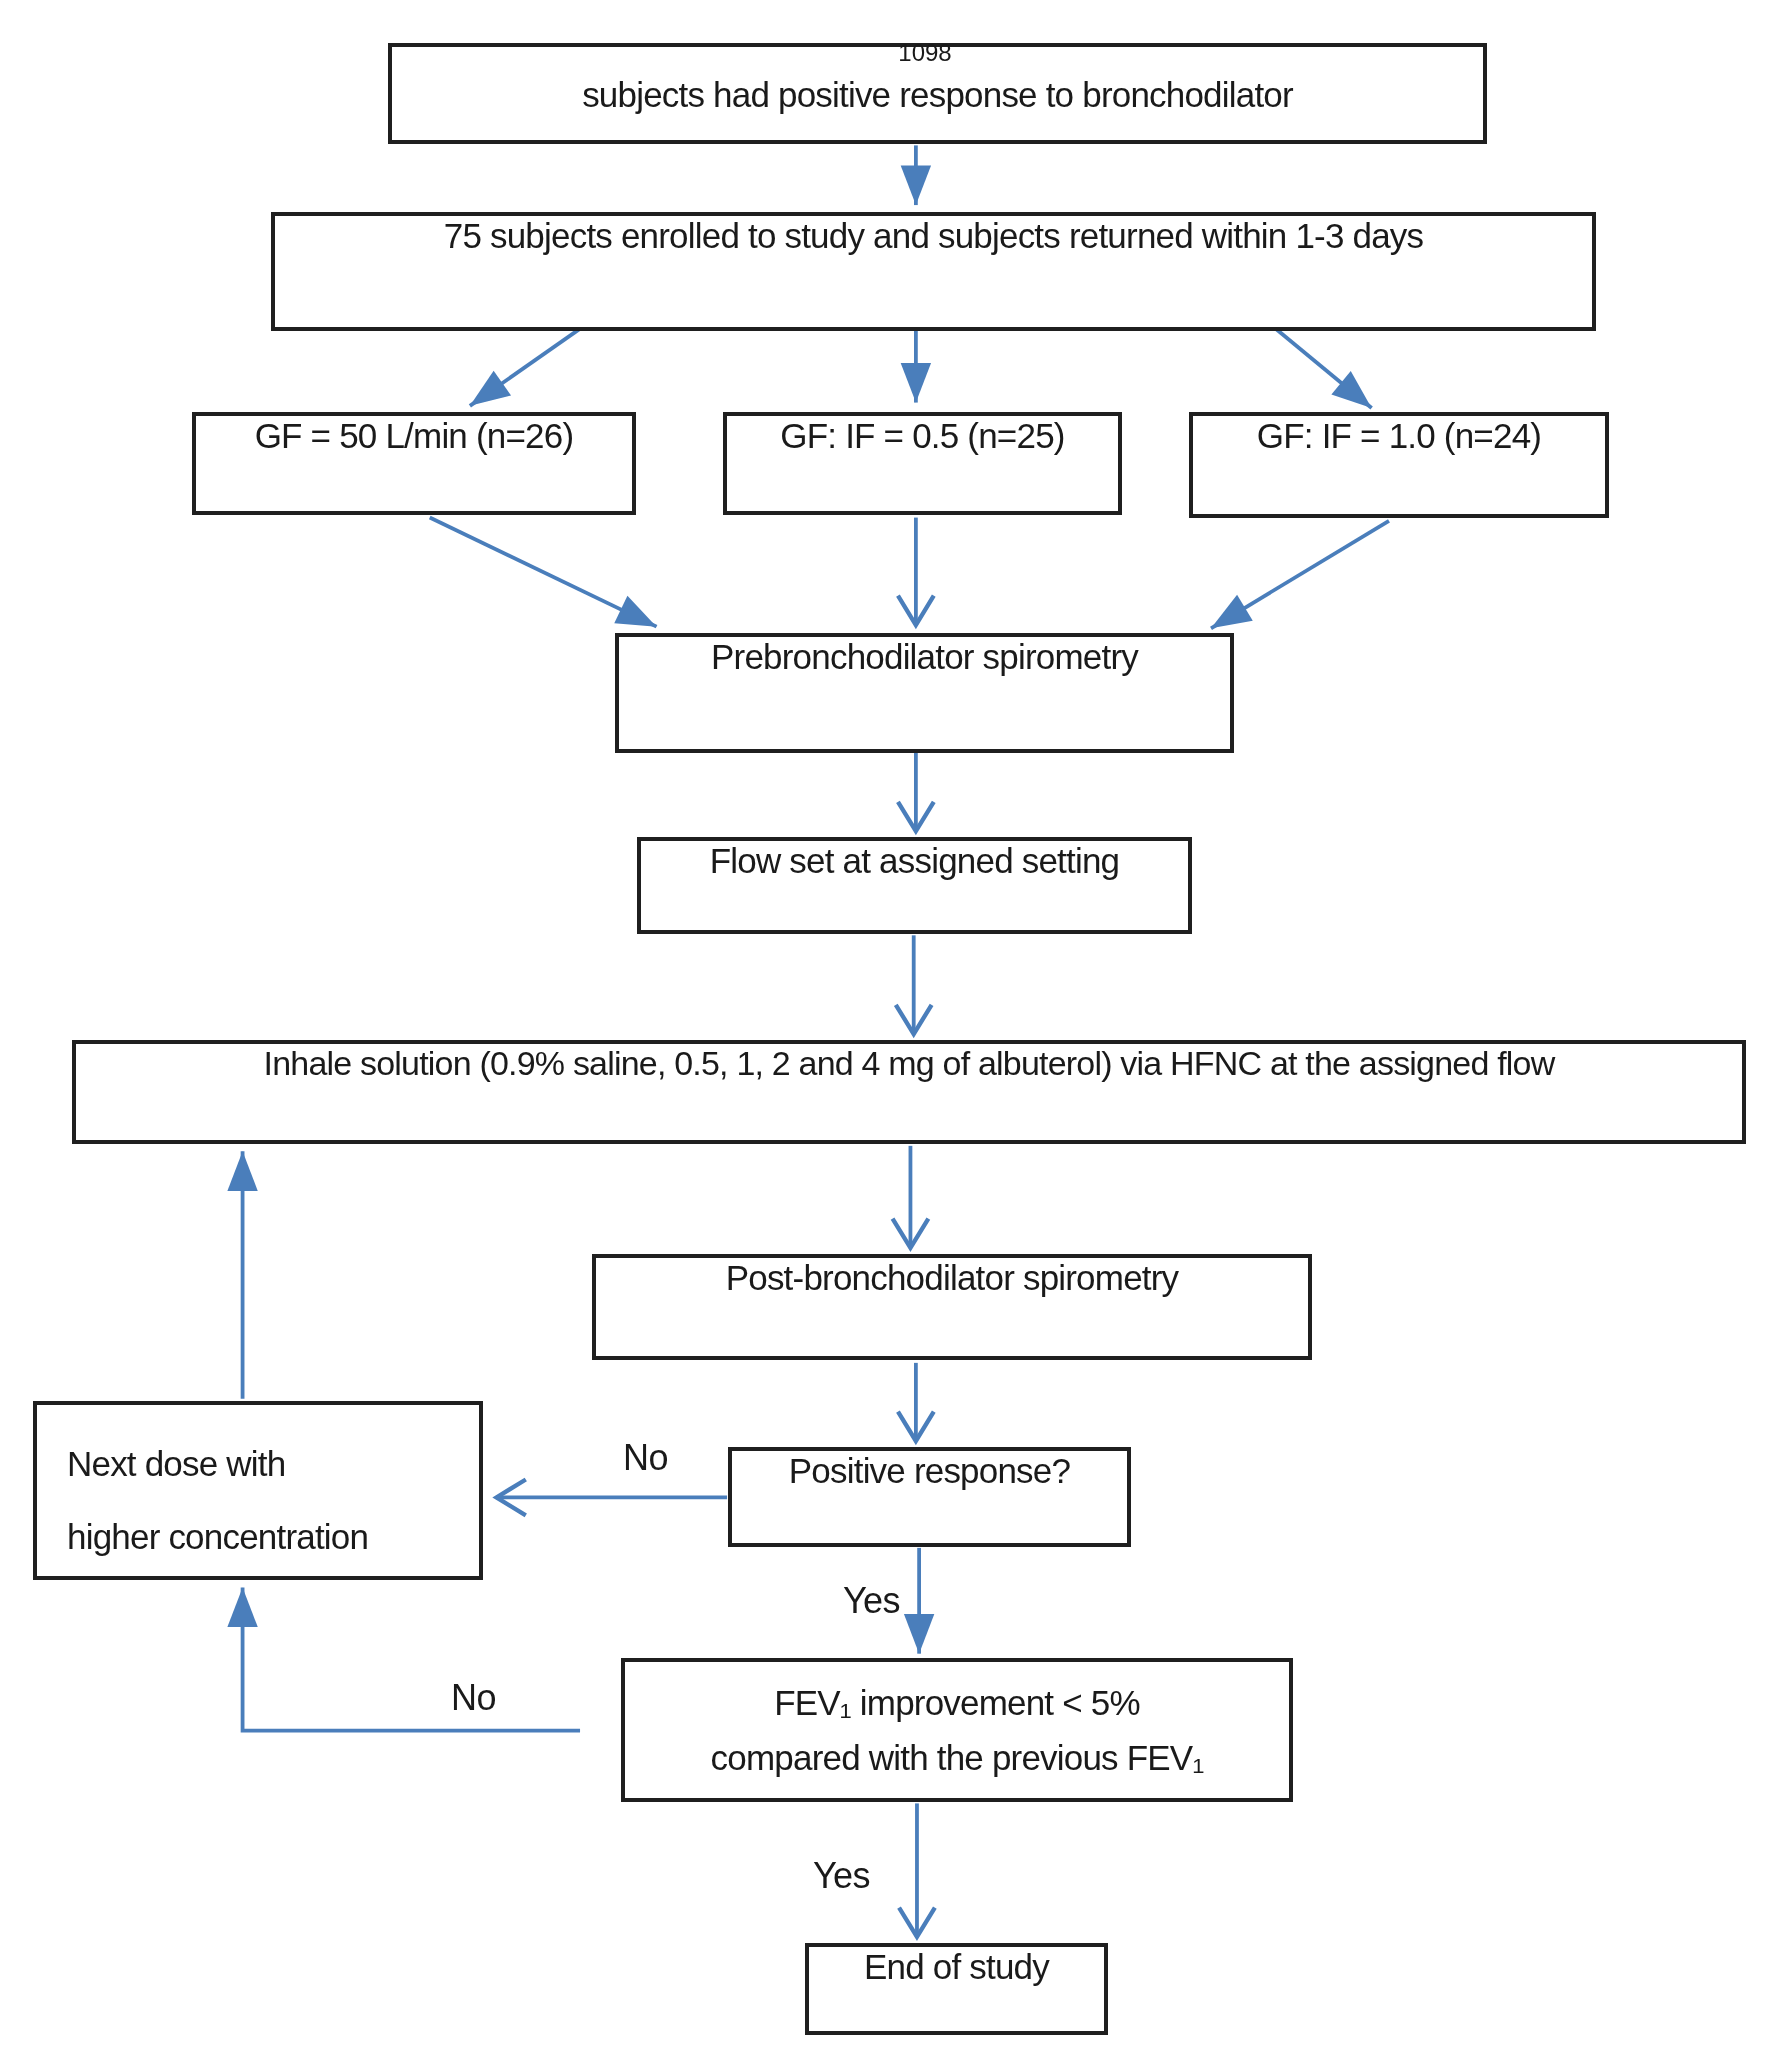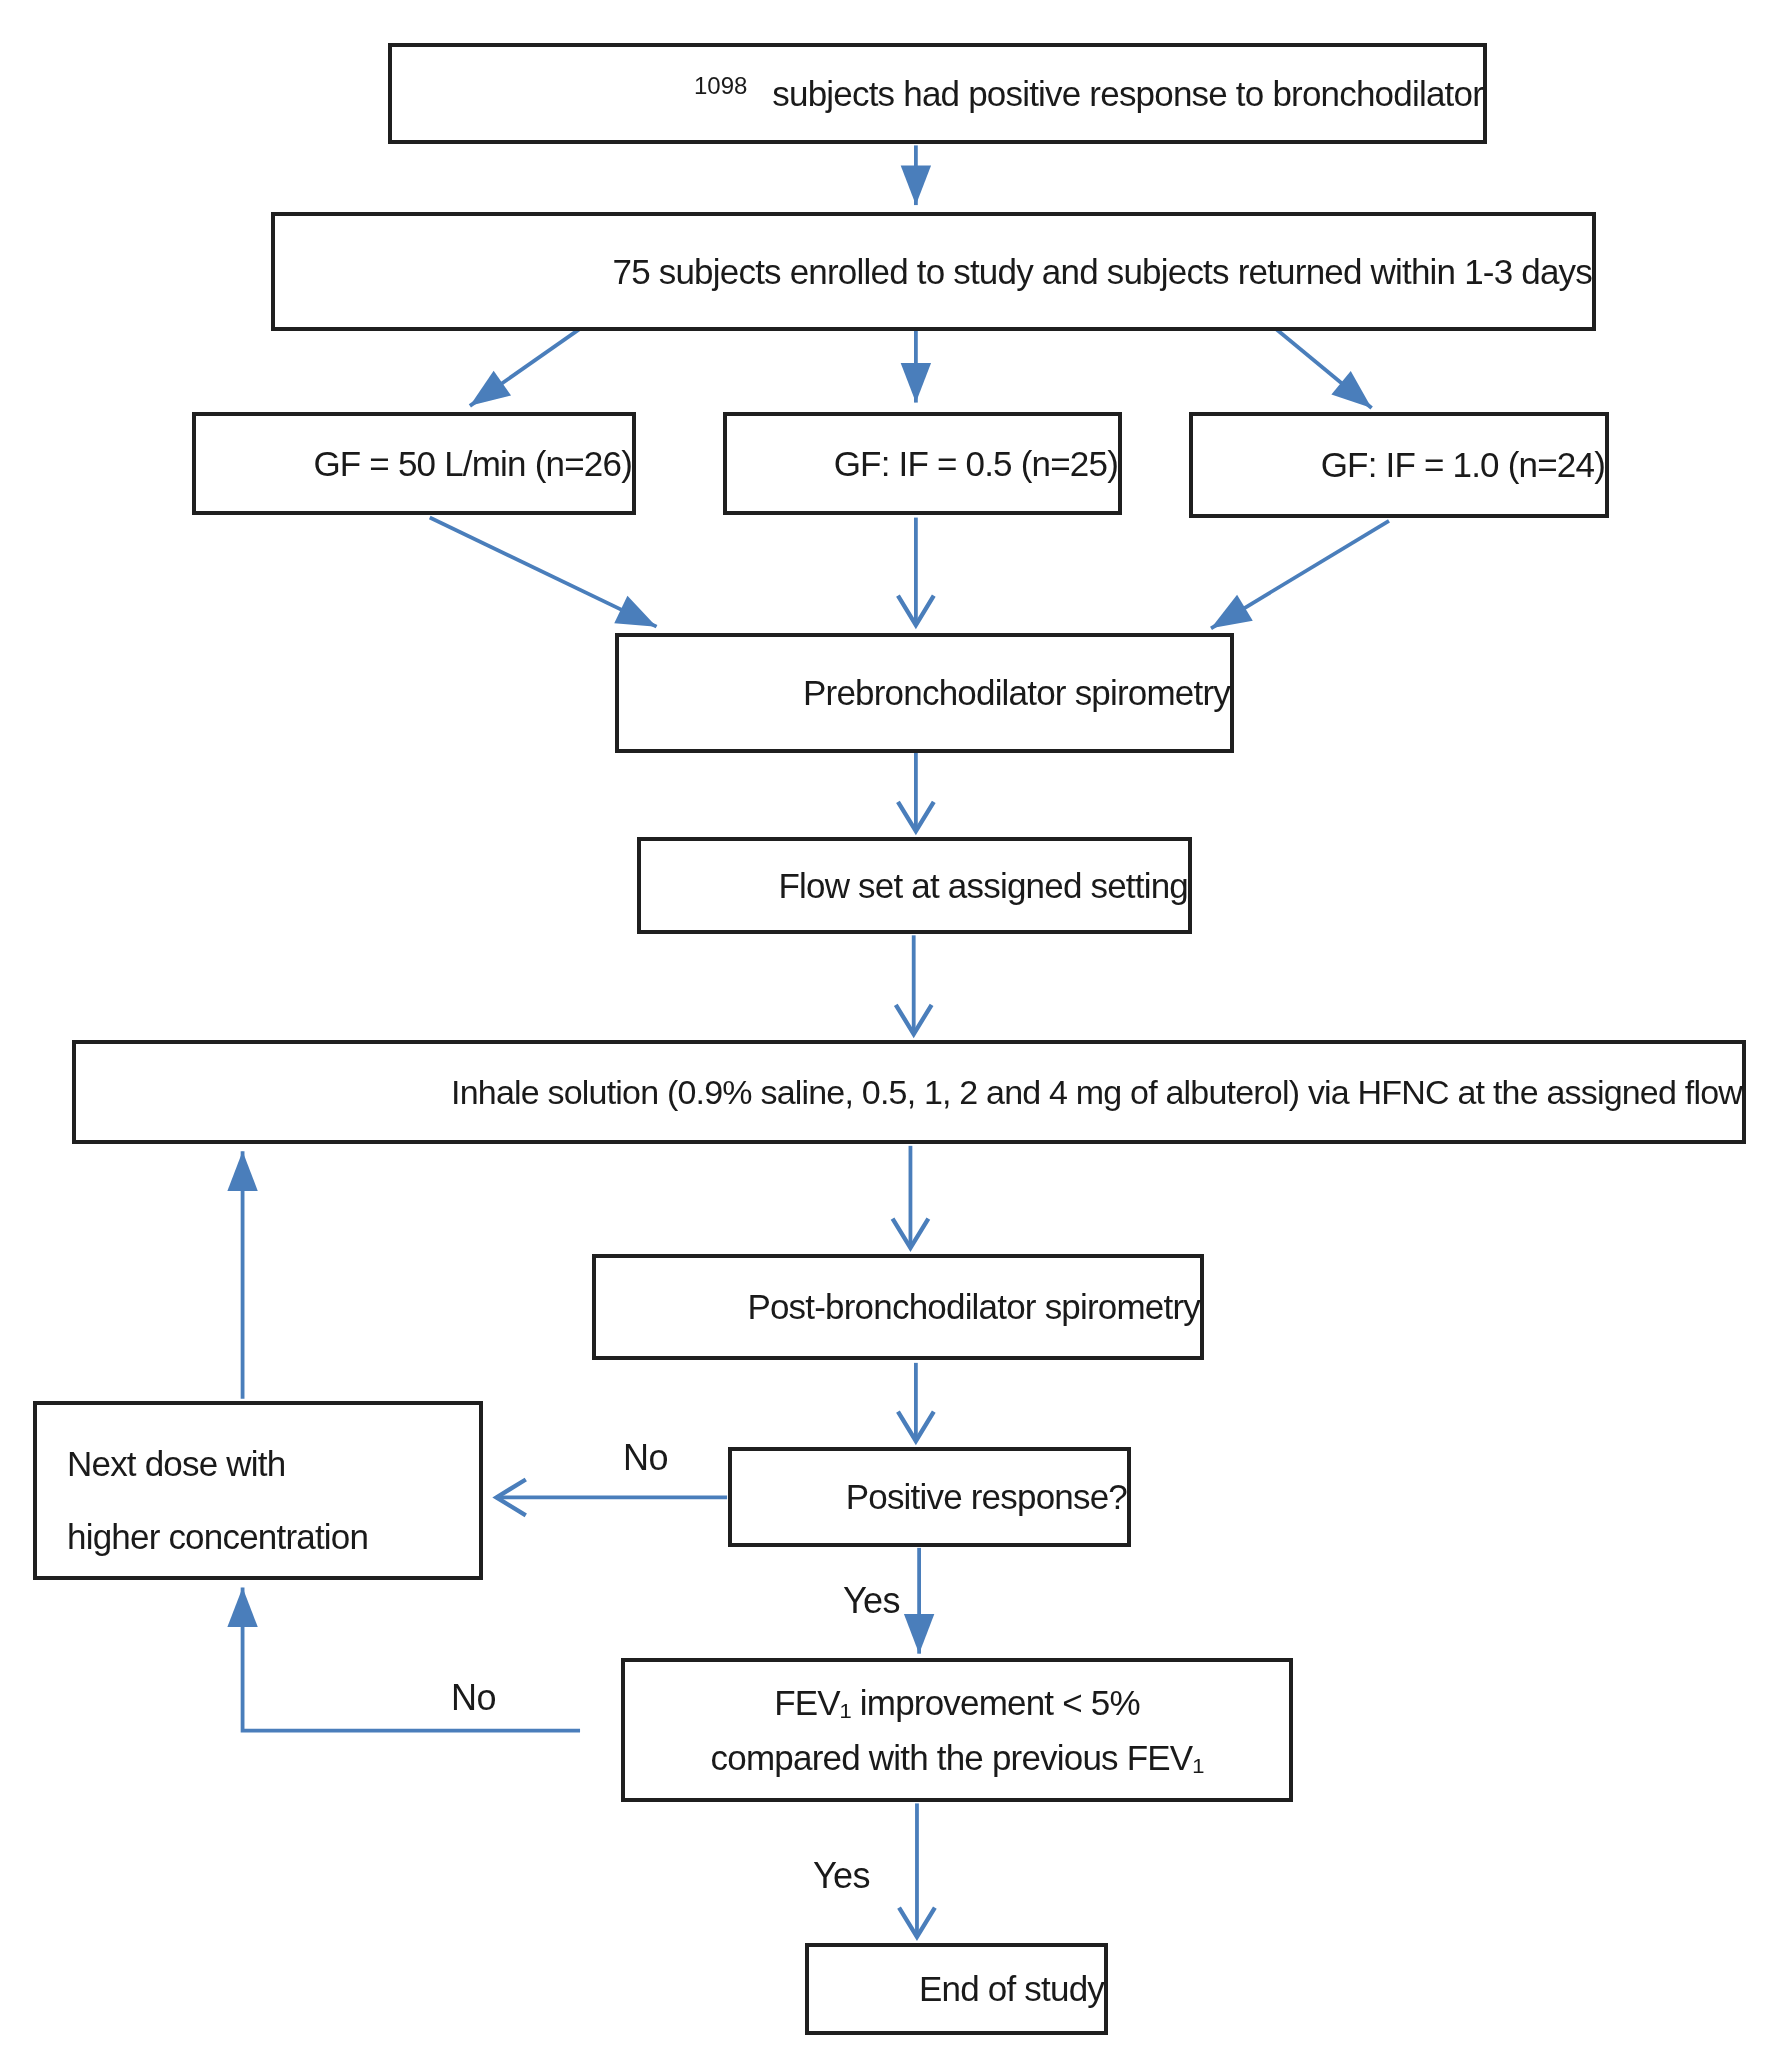"1098" .box { flex-direction: none -> column; justify-content: flex-end -> flex-start }
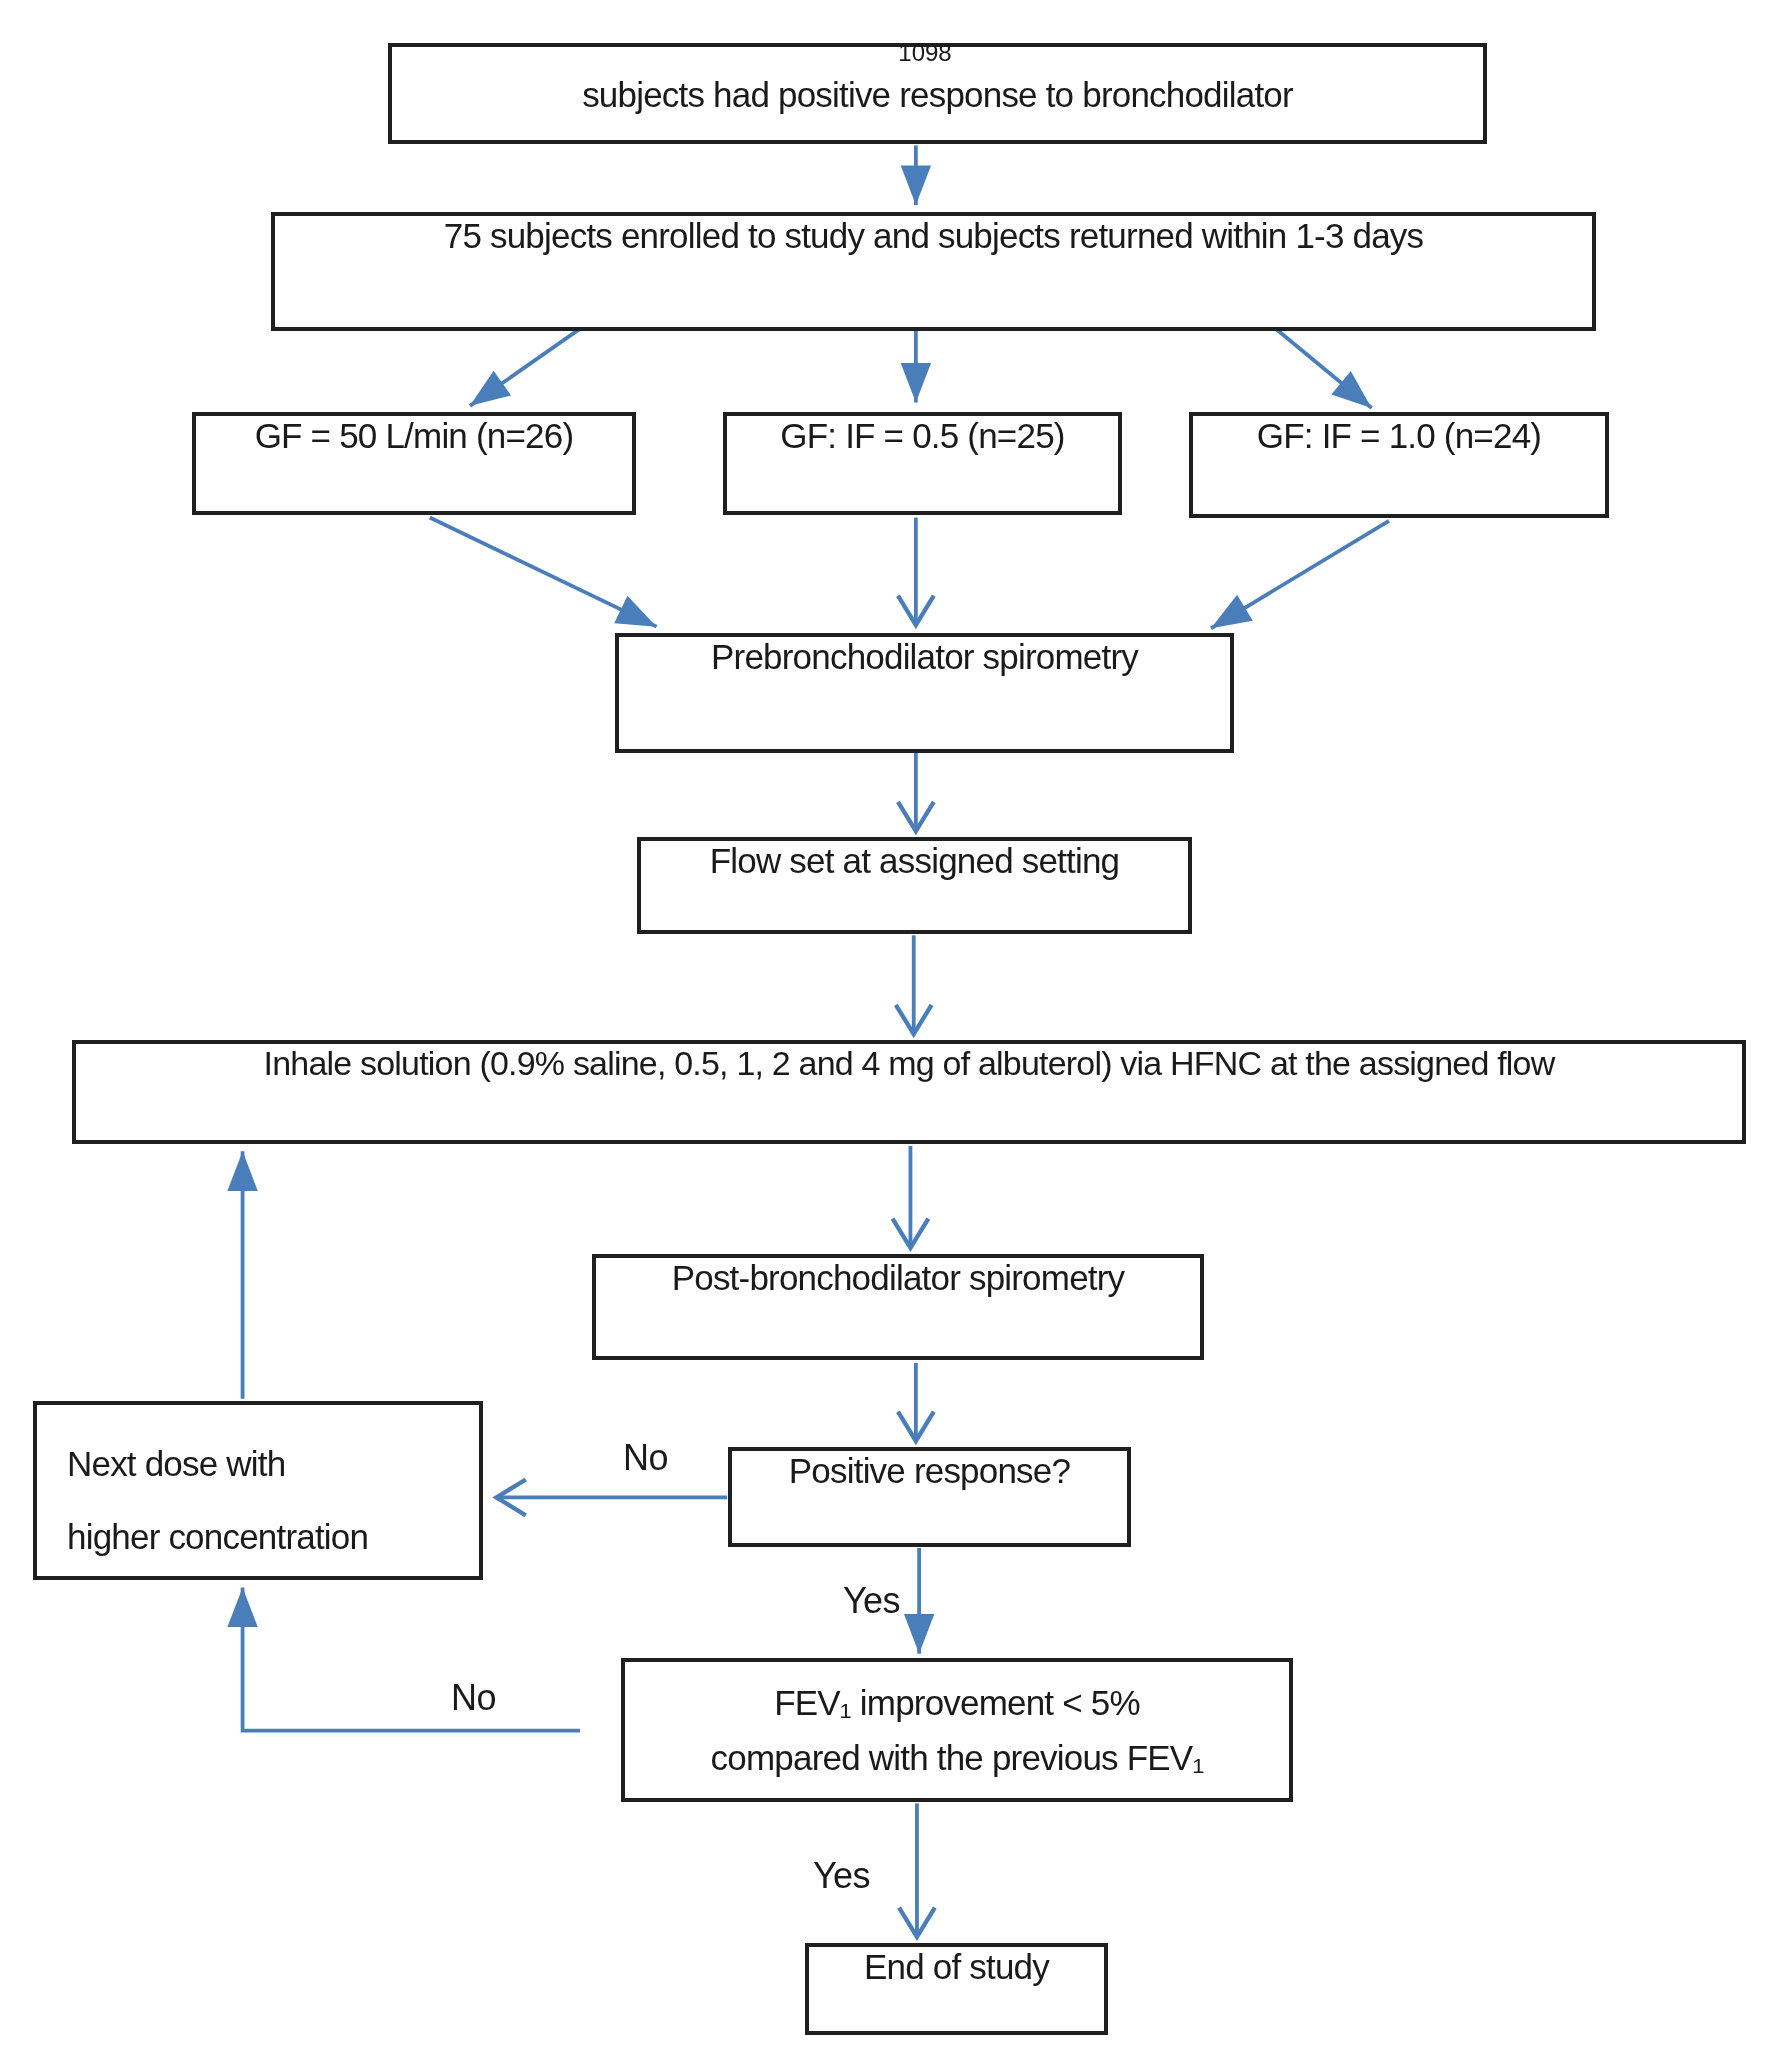"Post-bronchodilator spirometry" div.box { width: 612px -> 720px }
